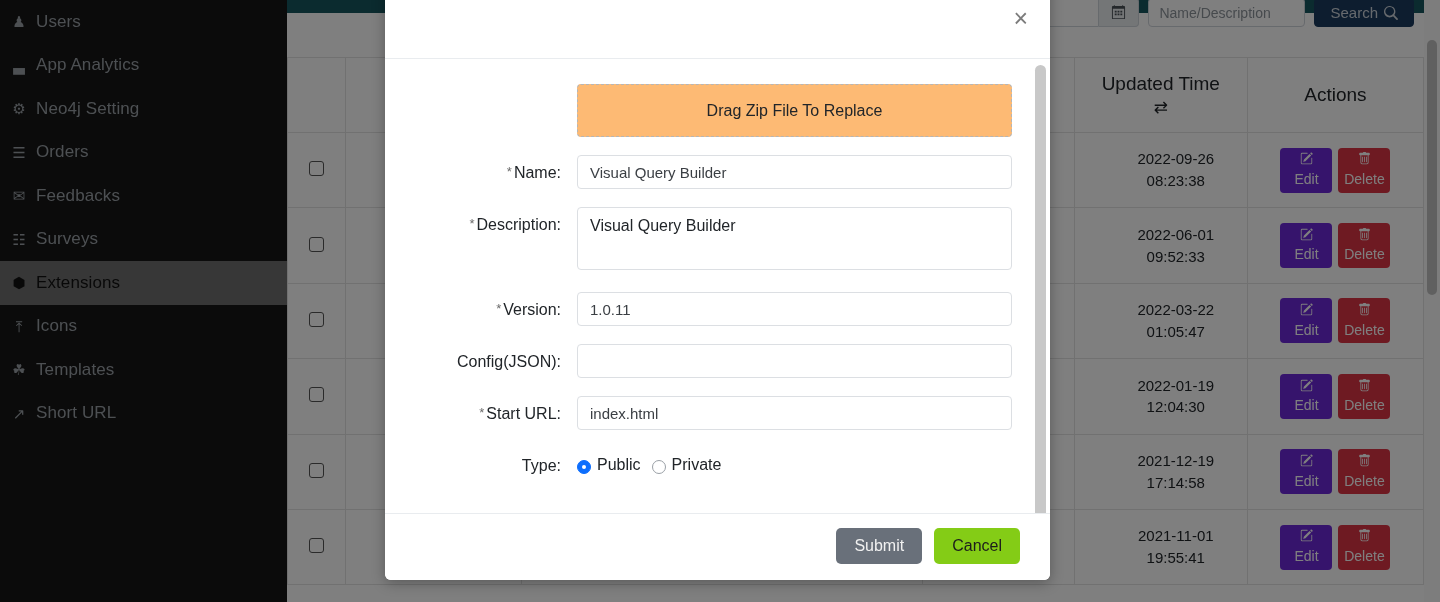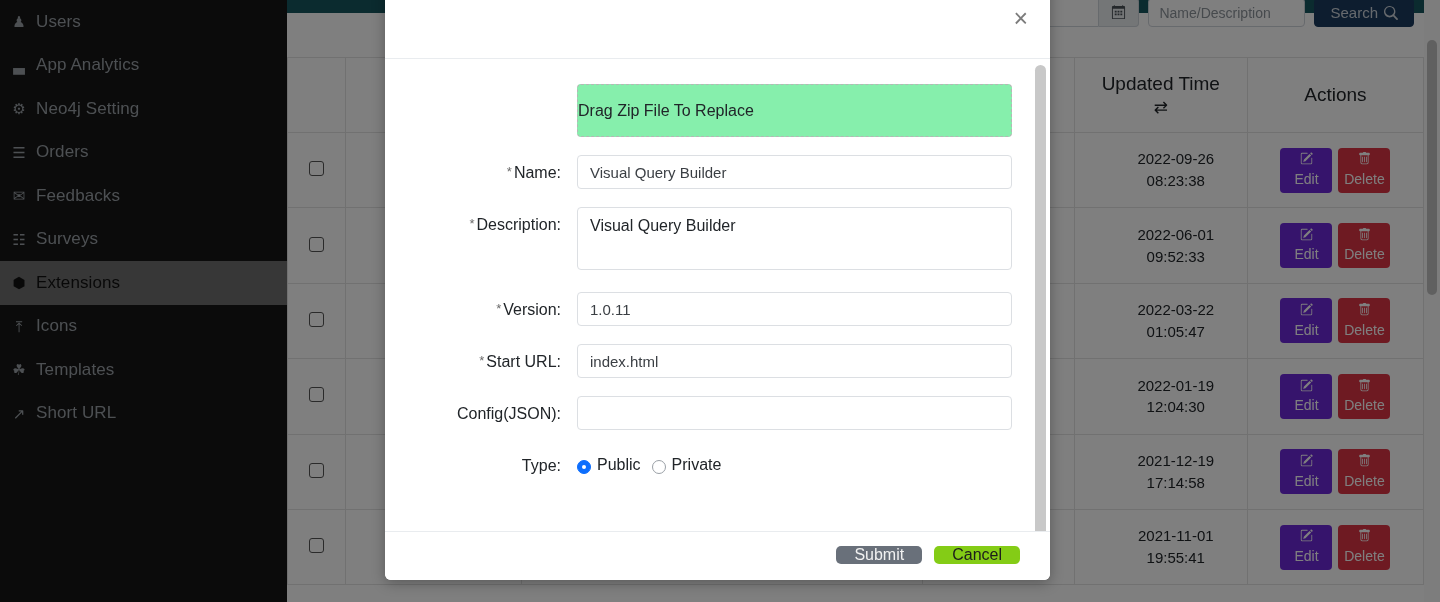"Drag Zip File To Replace" .dropzone { background: #86efac -> #fdba74; justify-content: flex-start -> center }
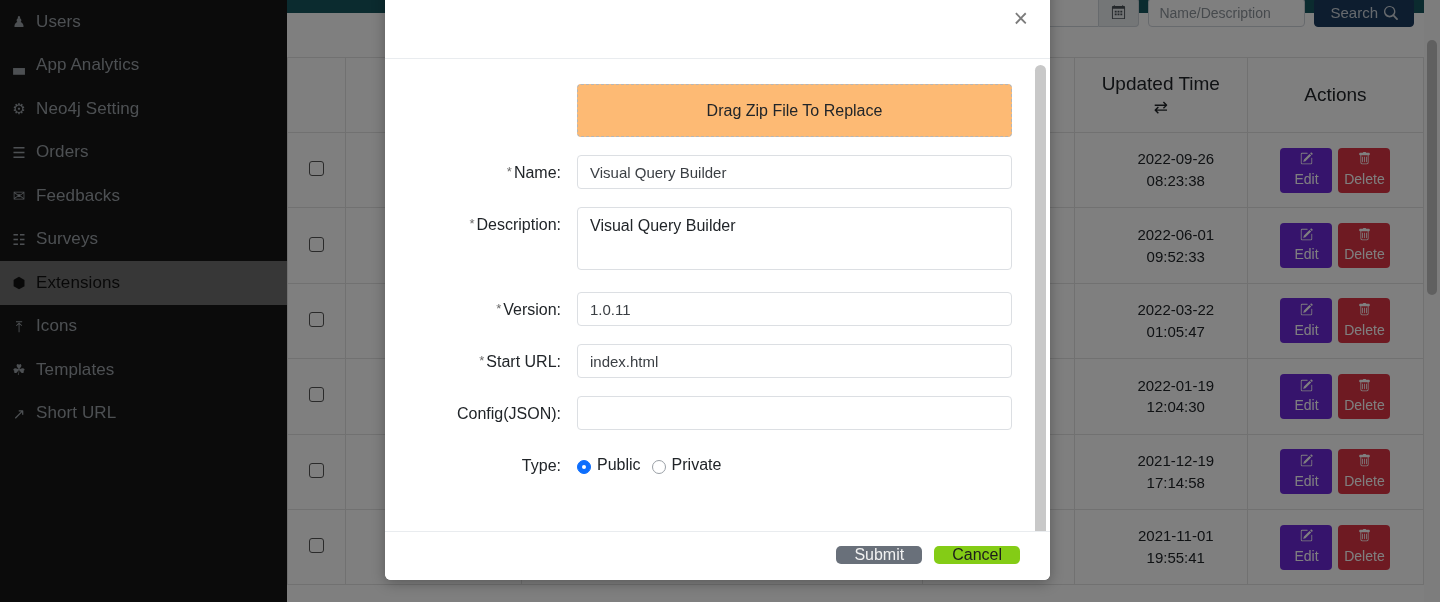"* Start URL:" div.frow { order: before "Config(JSON):" -> after "Config(JSON):" }
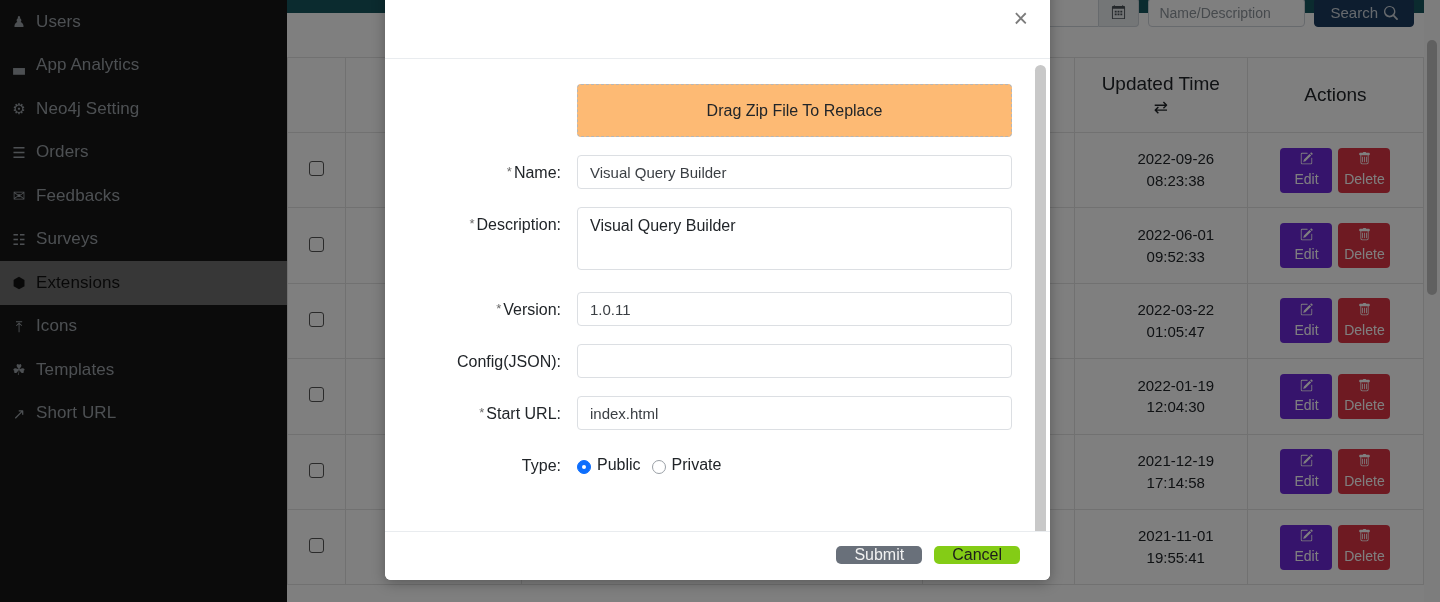"Submit" .btn { padding: 0 18px -> 9px 18px }
